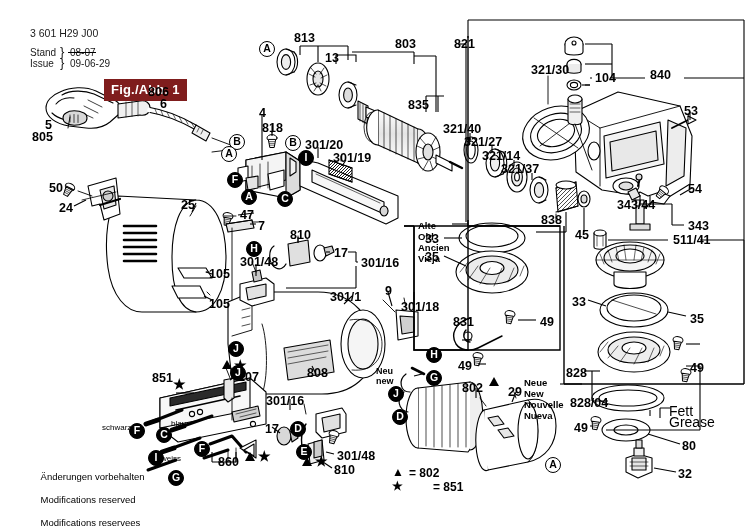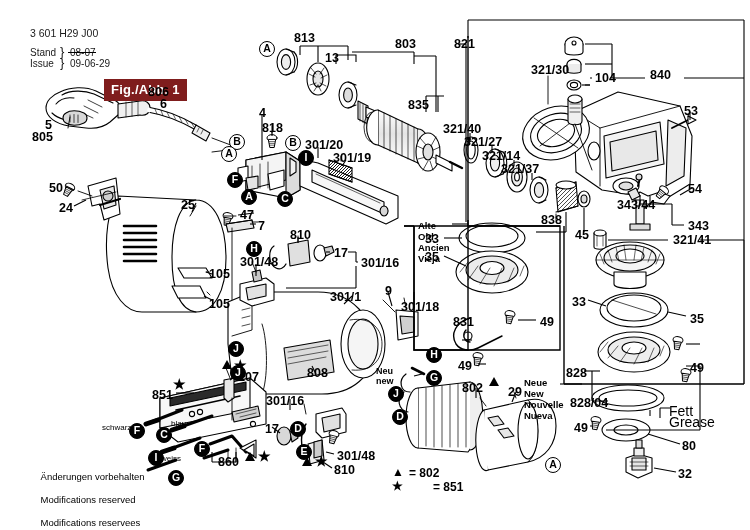"321/41" div.lbl { text: 321/41 -> 511/41 }
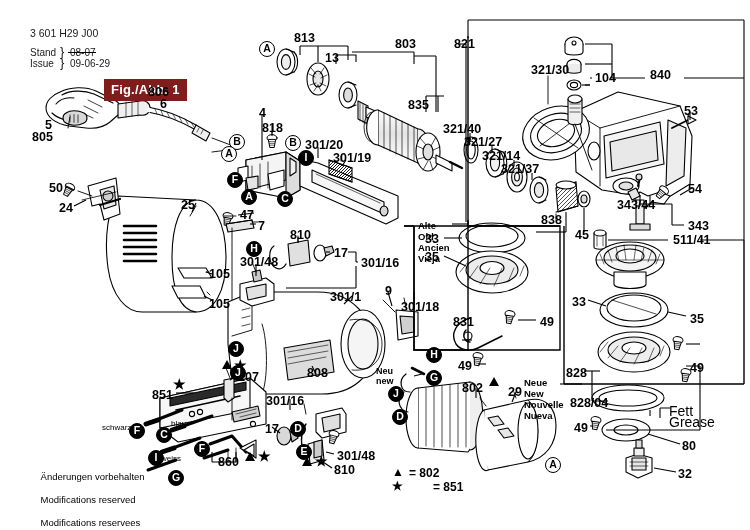"851" div.lbl { top: 389px -> 372px }
